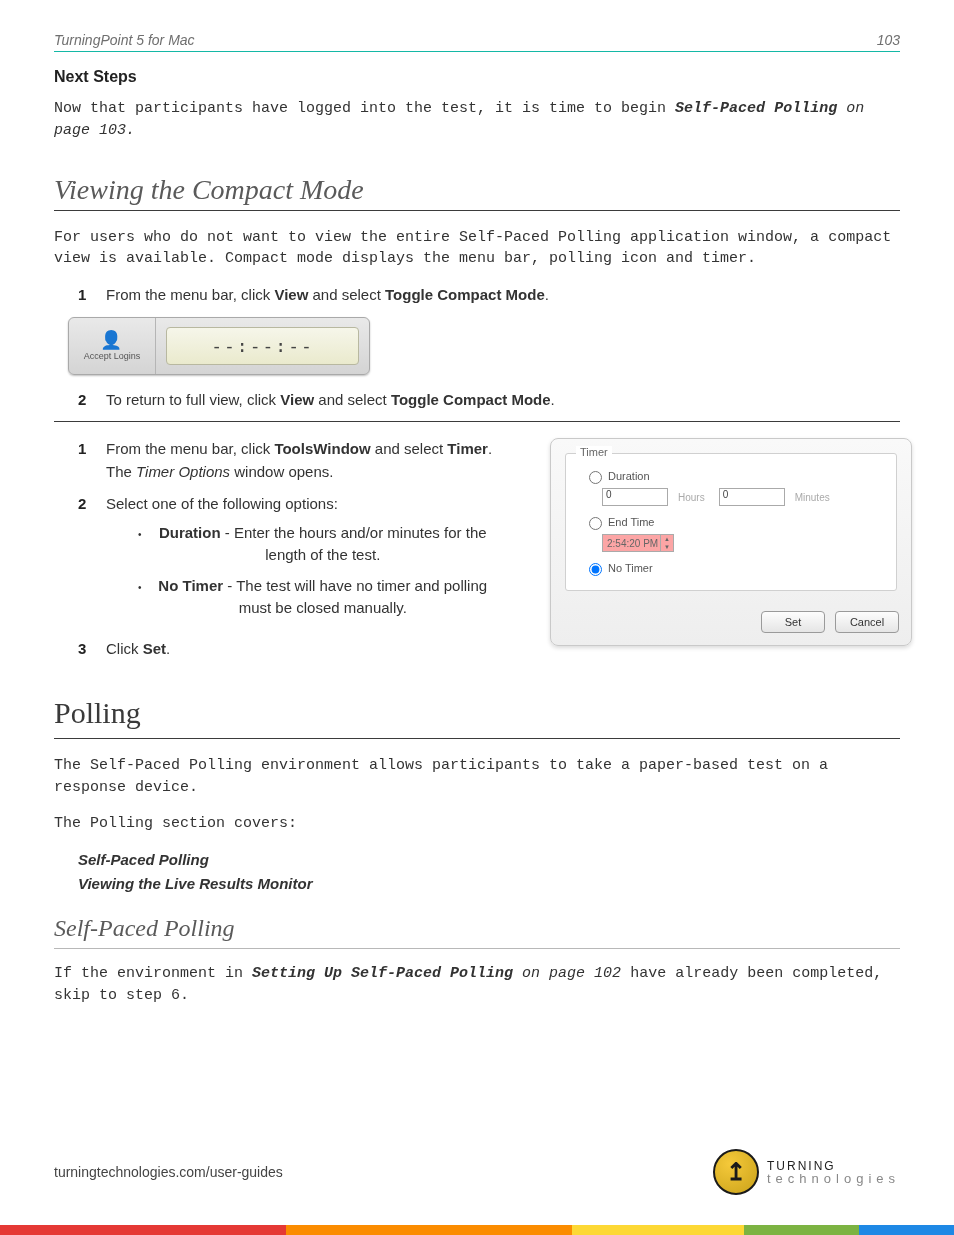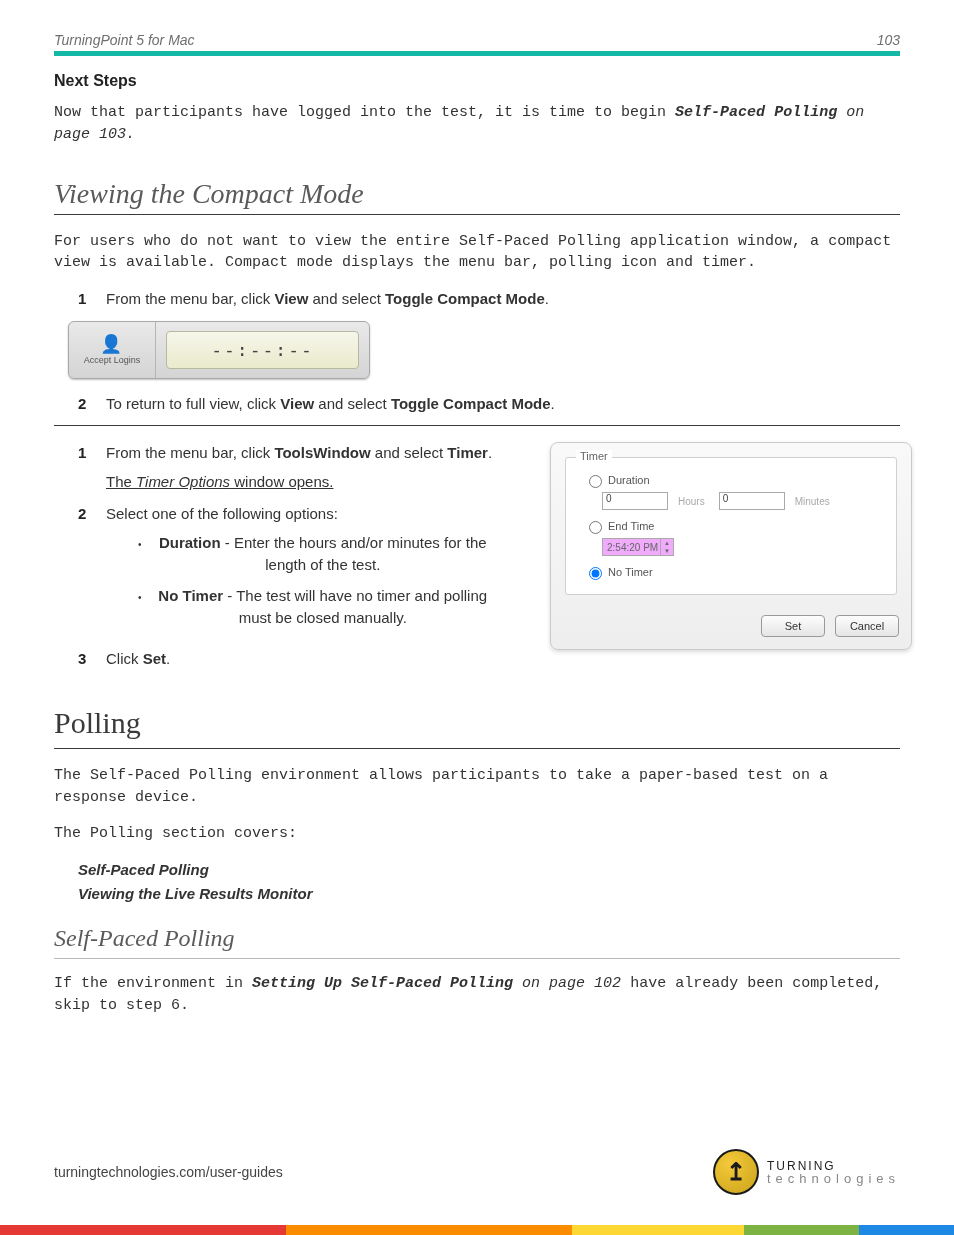"TurningPoint 5 for Mac" .running-head { border-bottom: 5px solid #14b8a6 -> 1px solid #14b8a6 }
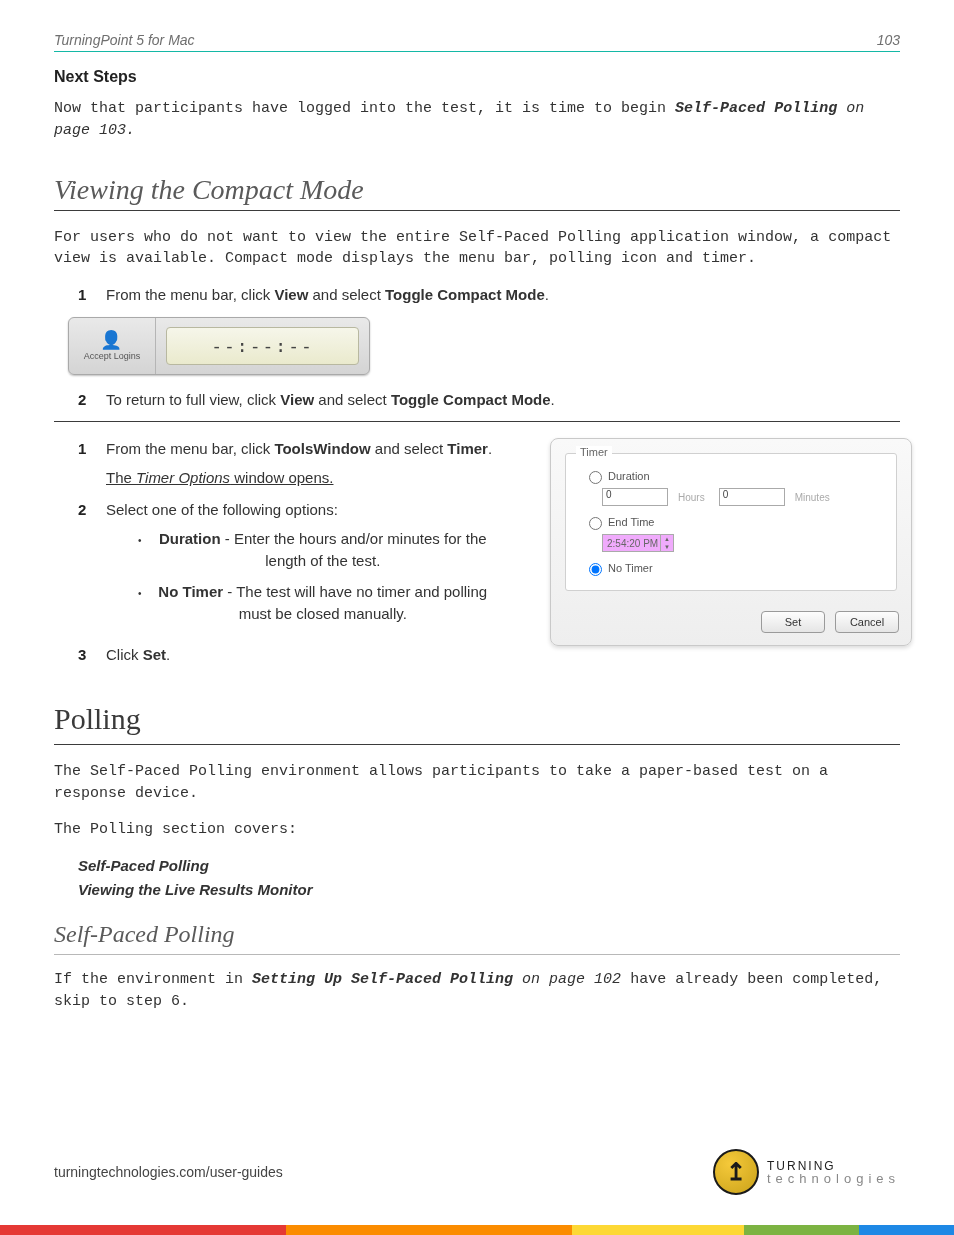"The Timer Options window opens." .sub-info { margin-top: 6px -> none; text-decoration: underline -> none }
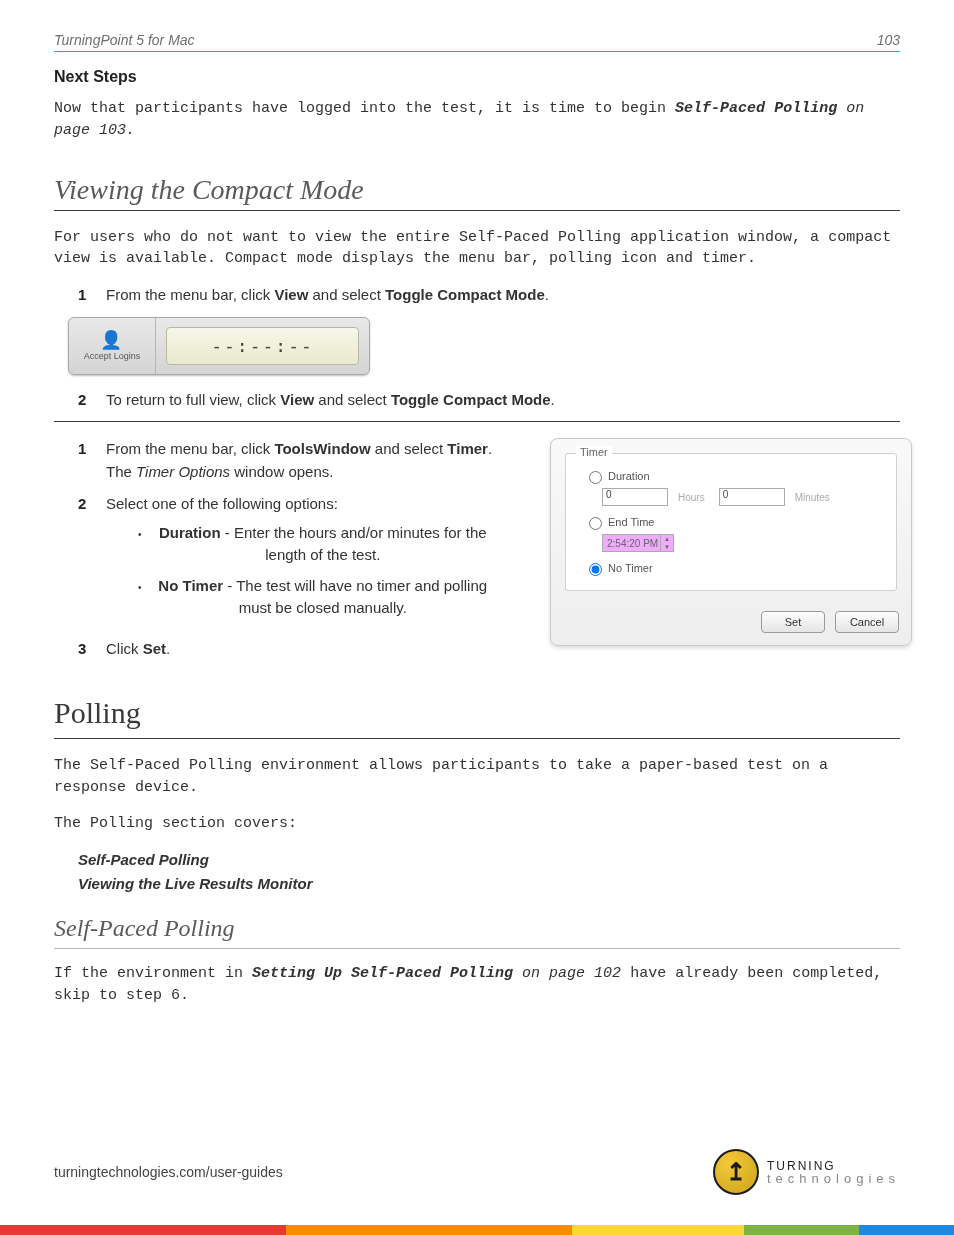"2:54:20 PM" .timer-dialog .spin { background: #f0abfc -> #fca5a5 }
